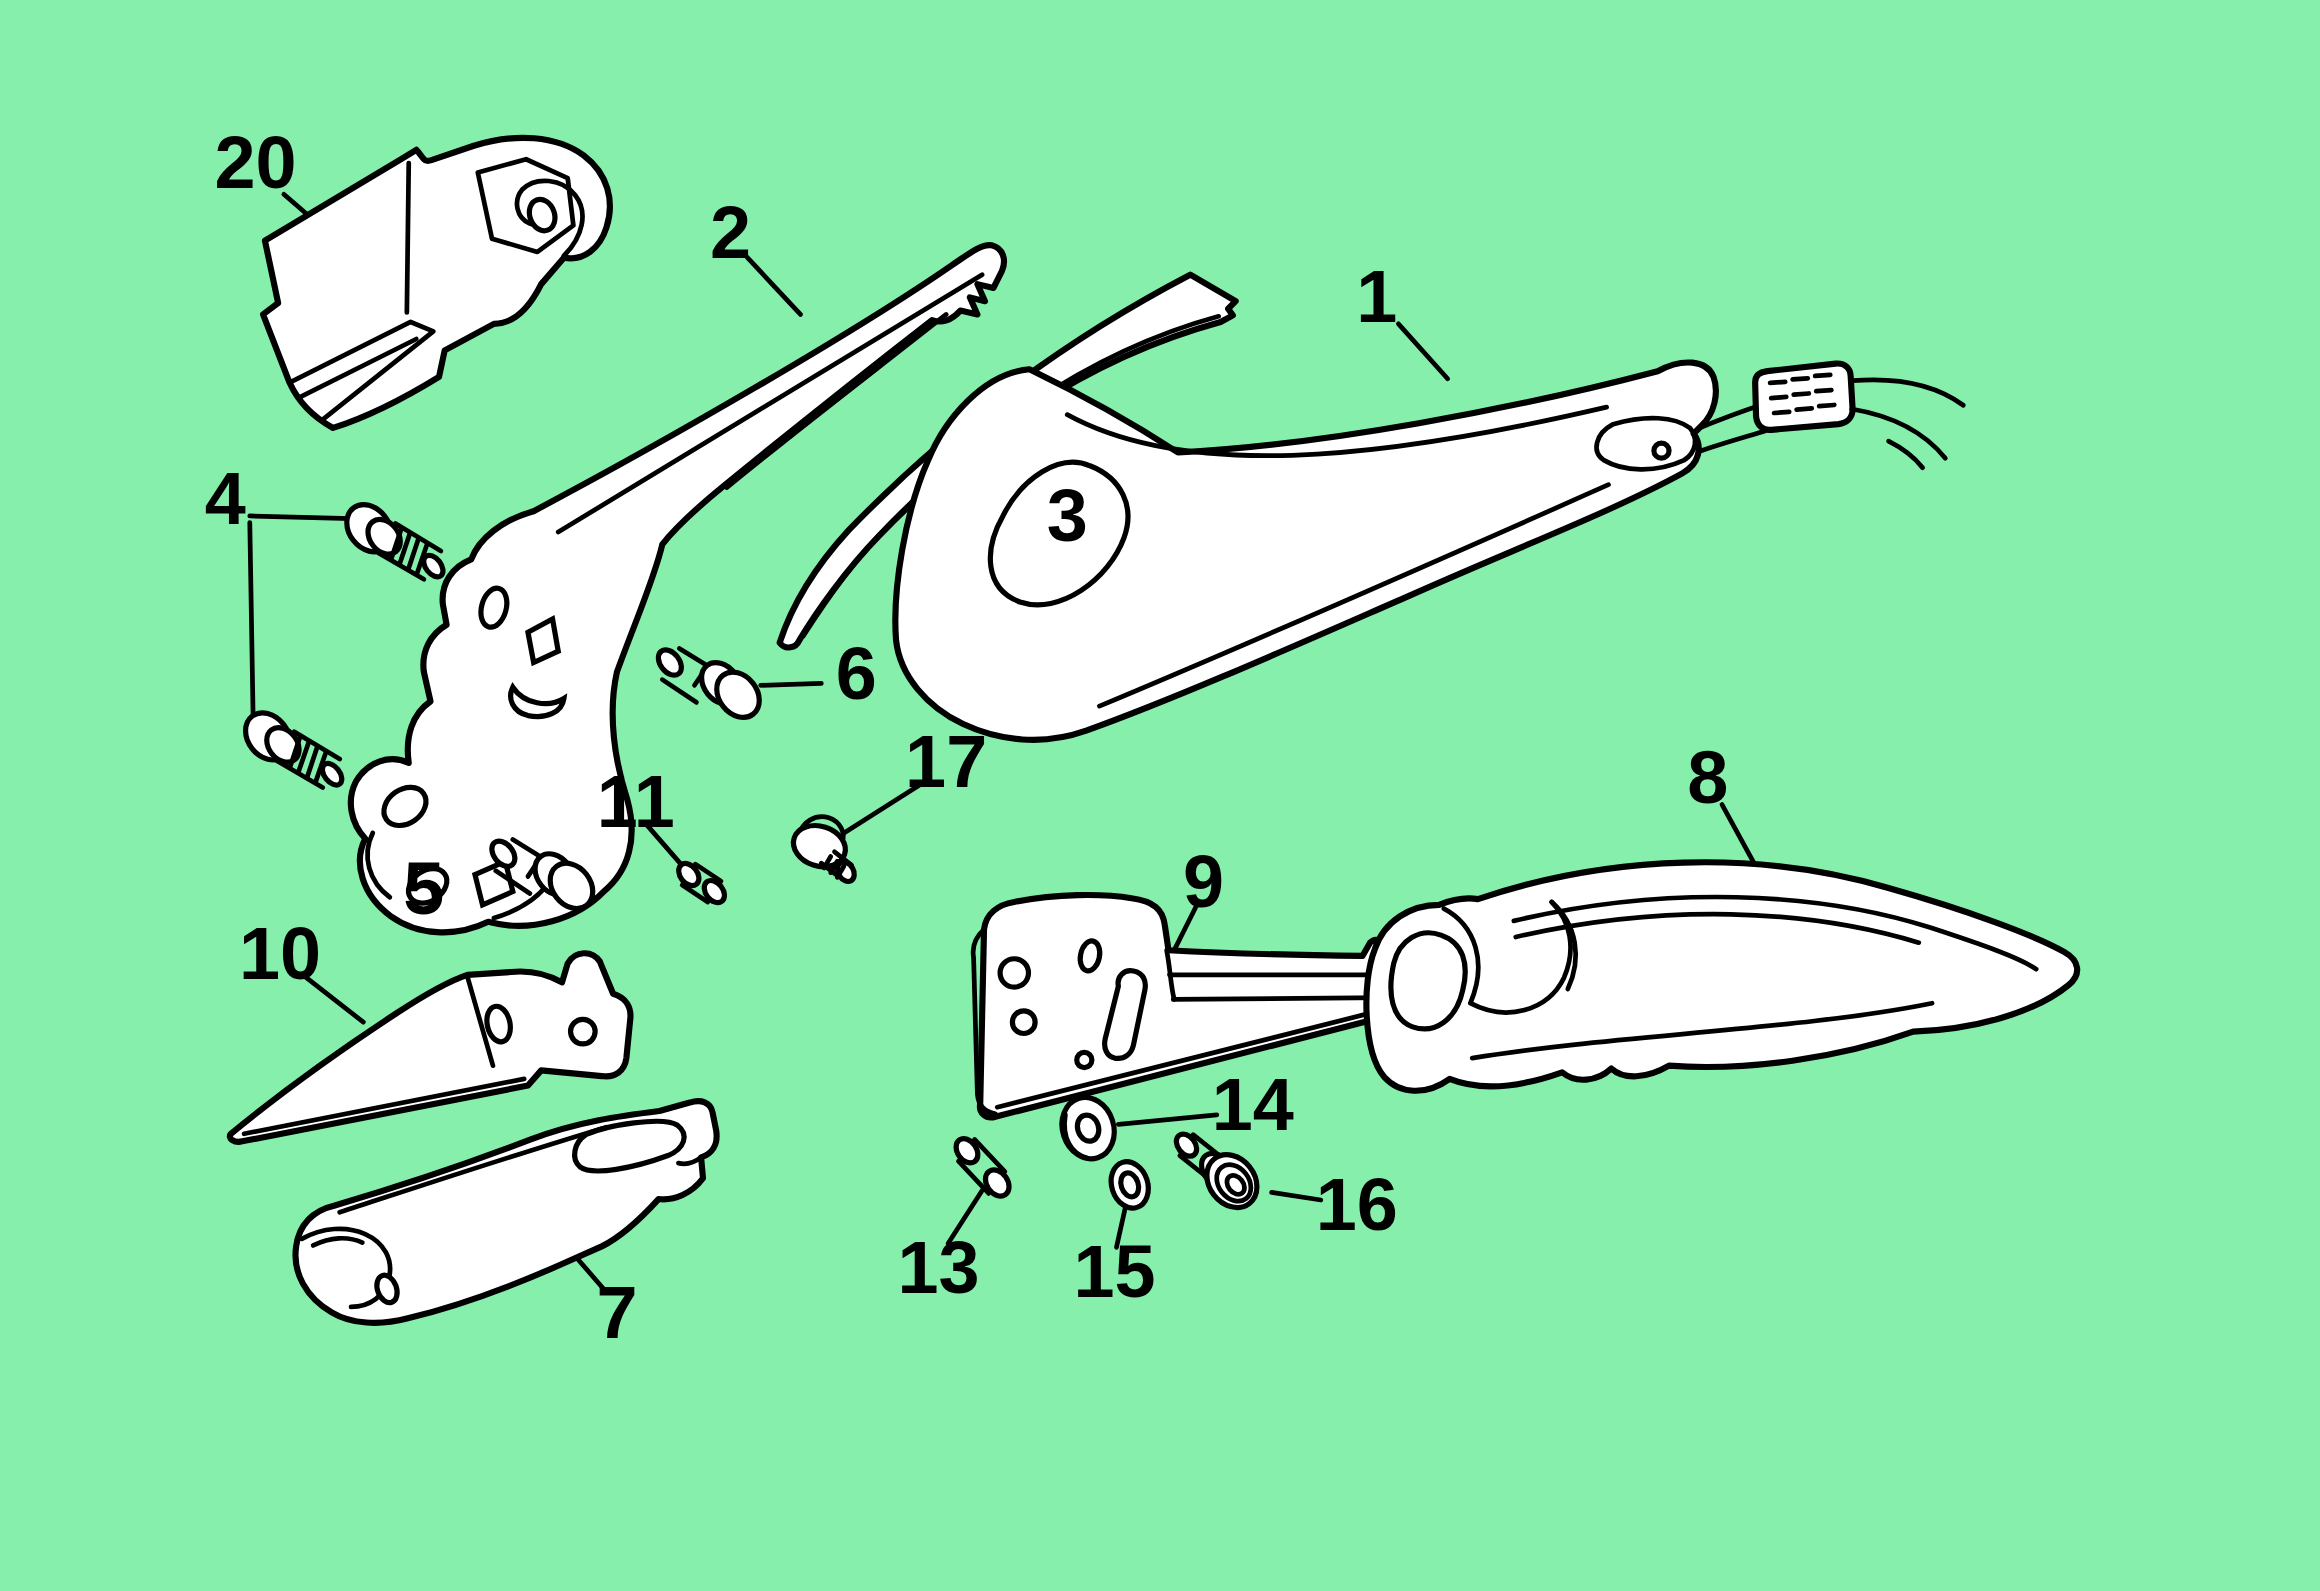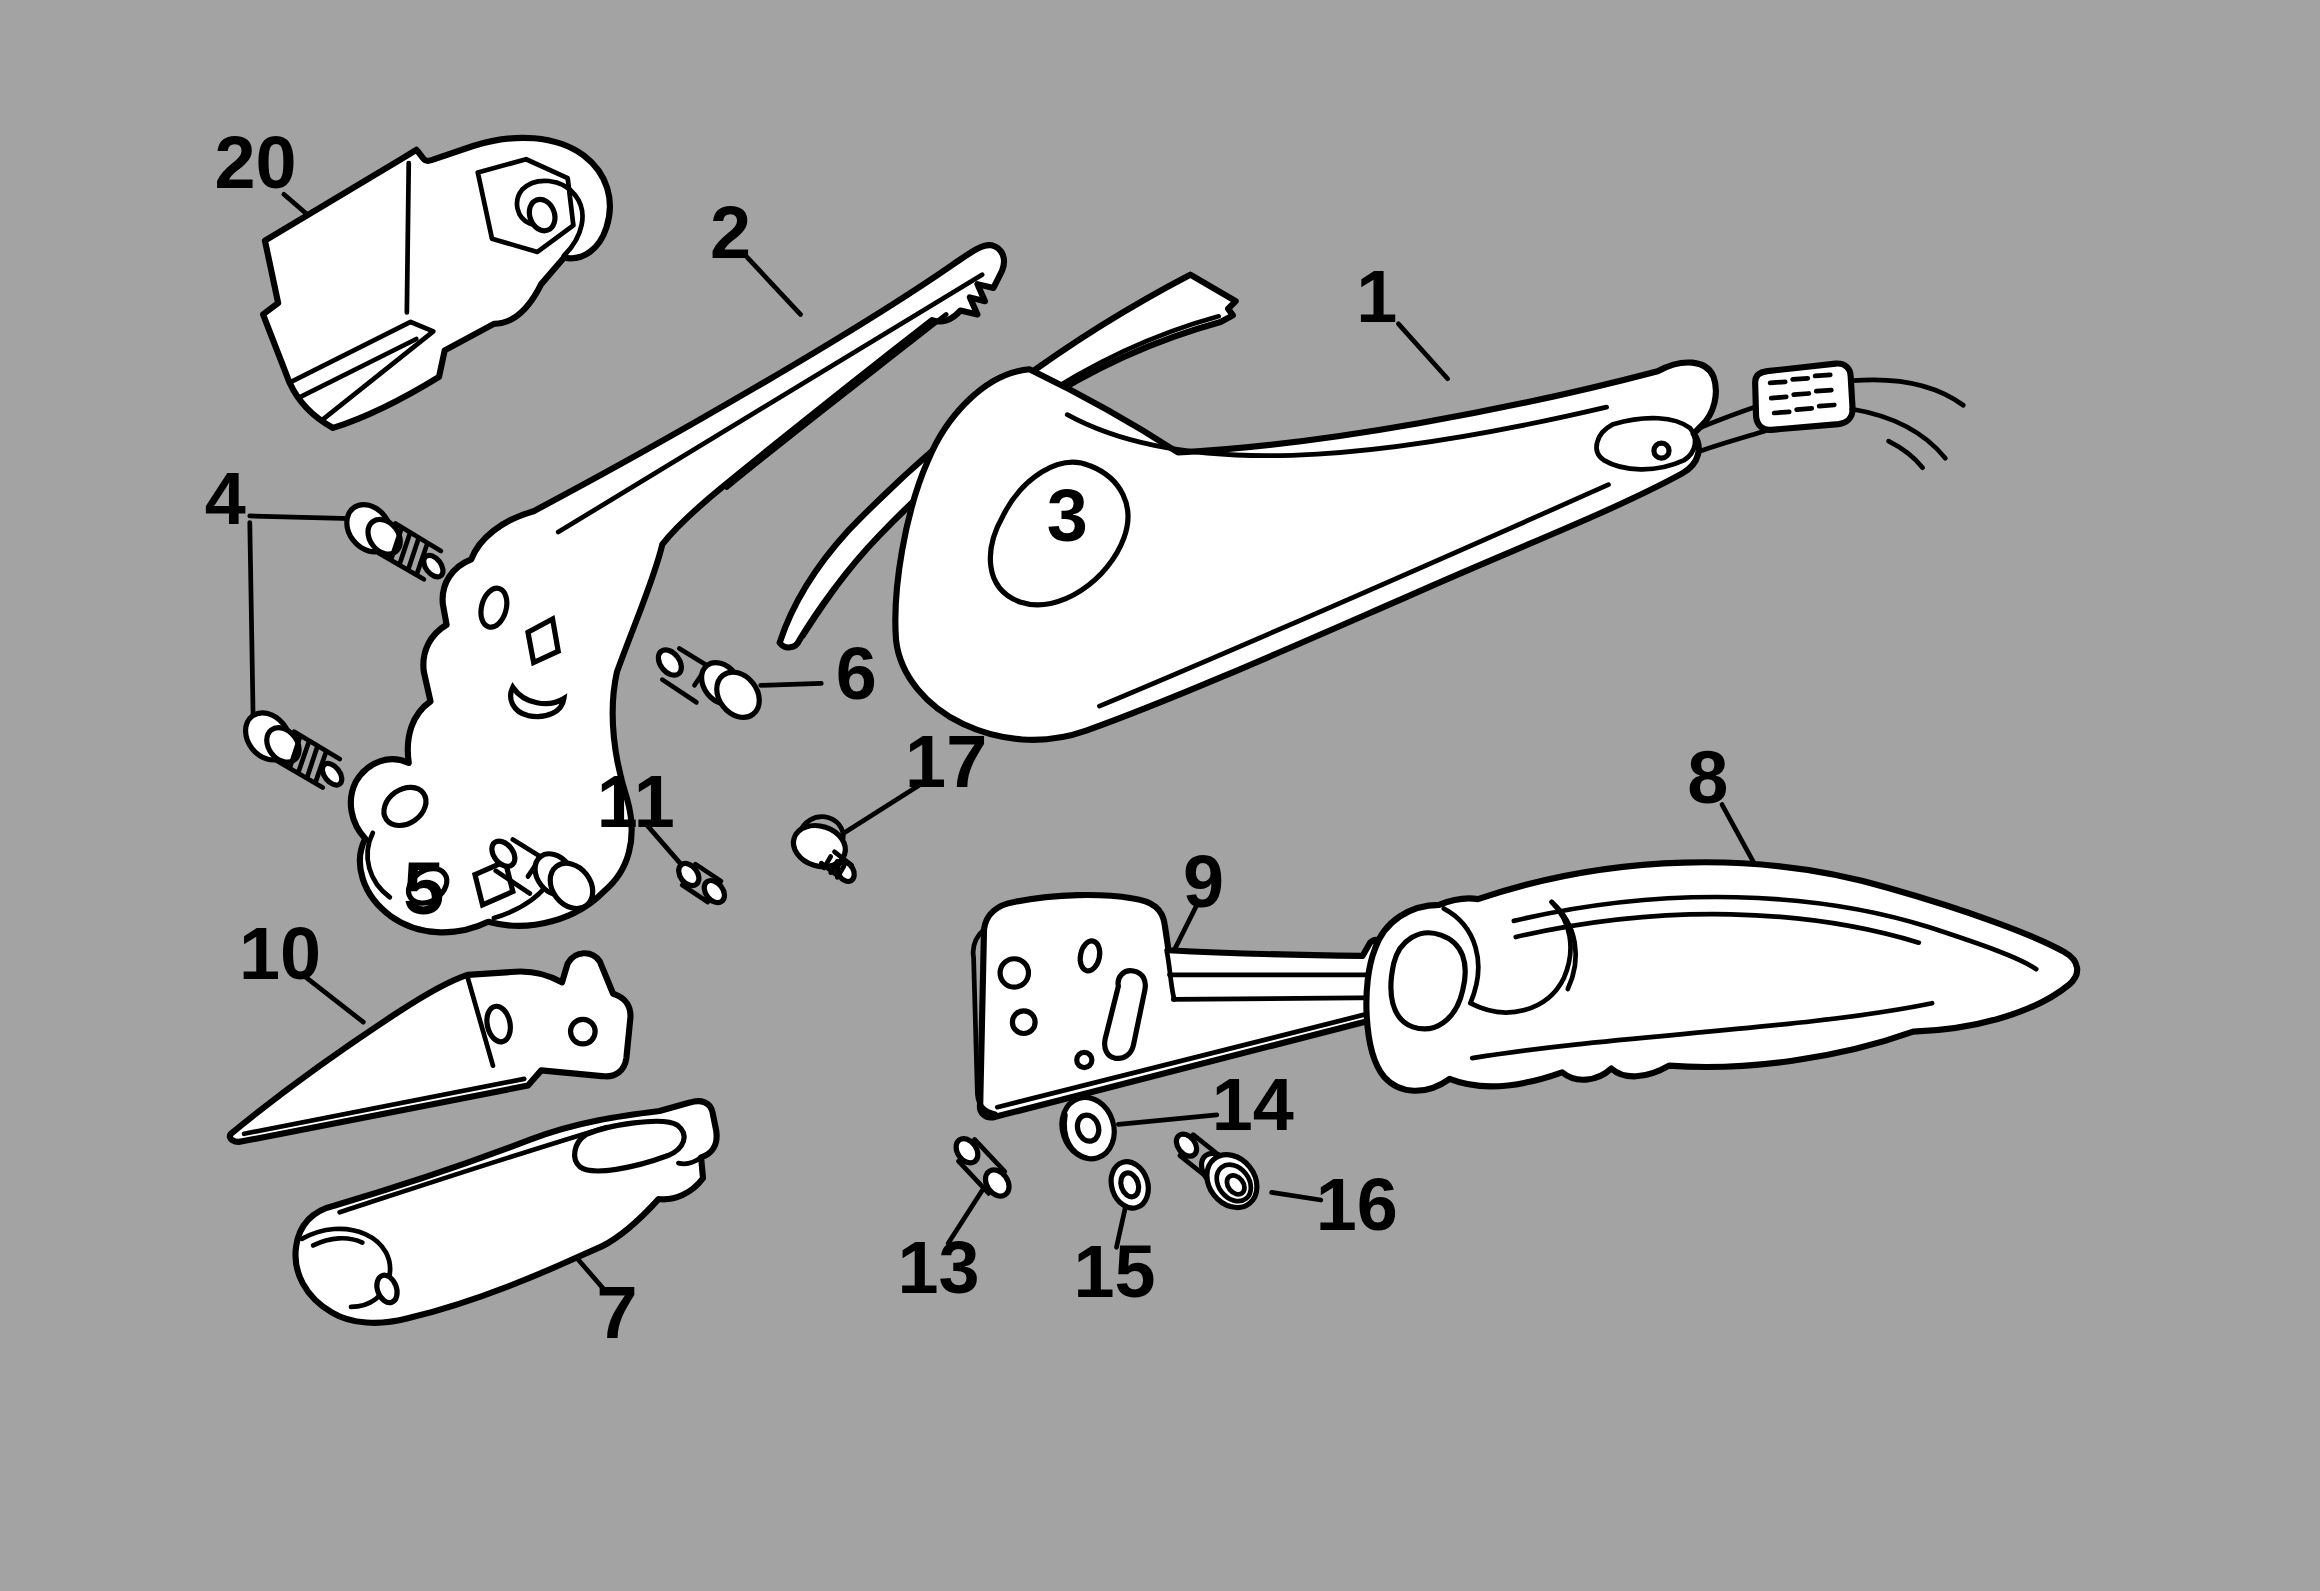"20" .stage { background: #a3a3a3 -> #86efac }
